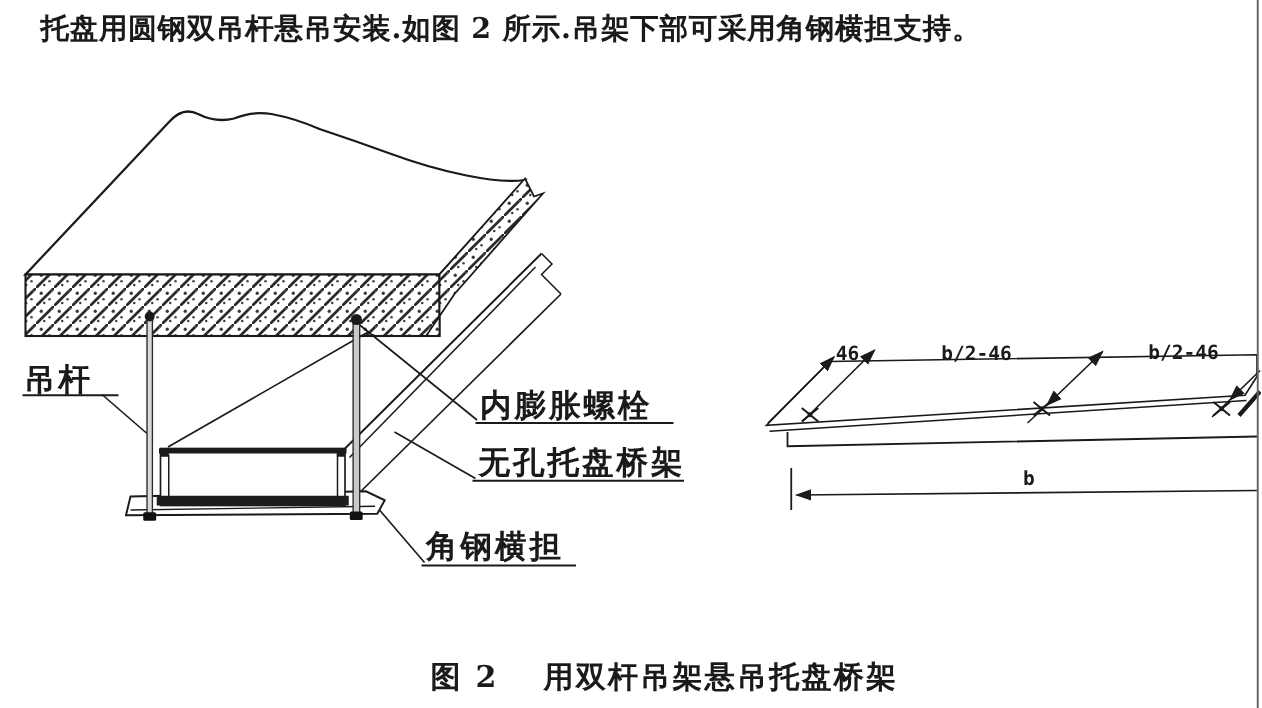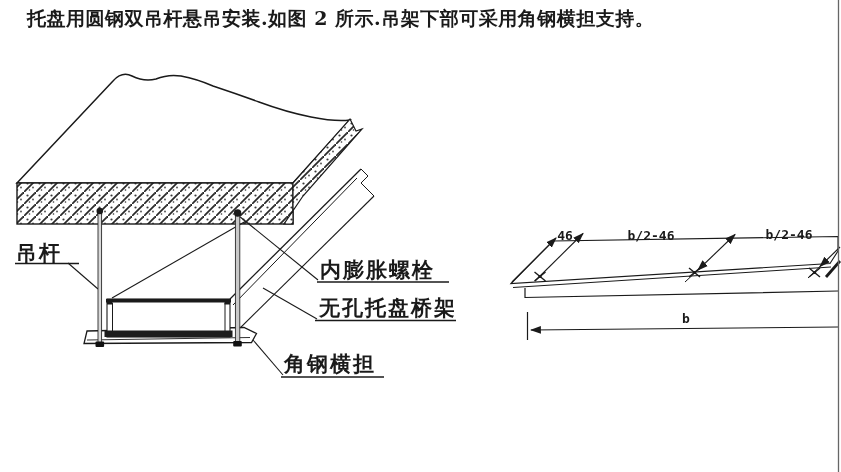"图 2 用双杆吊架悬吊托盘桥架" div.caption { html: none -> <div> <span>图 2</span><span>用双杆吊架悬吊托盘桥架</span> </div> }
